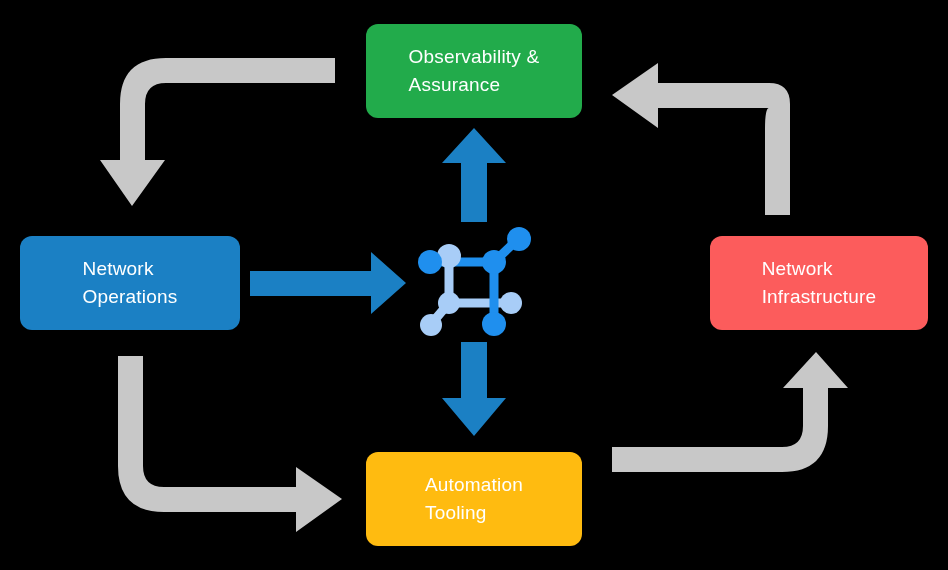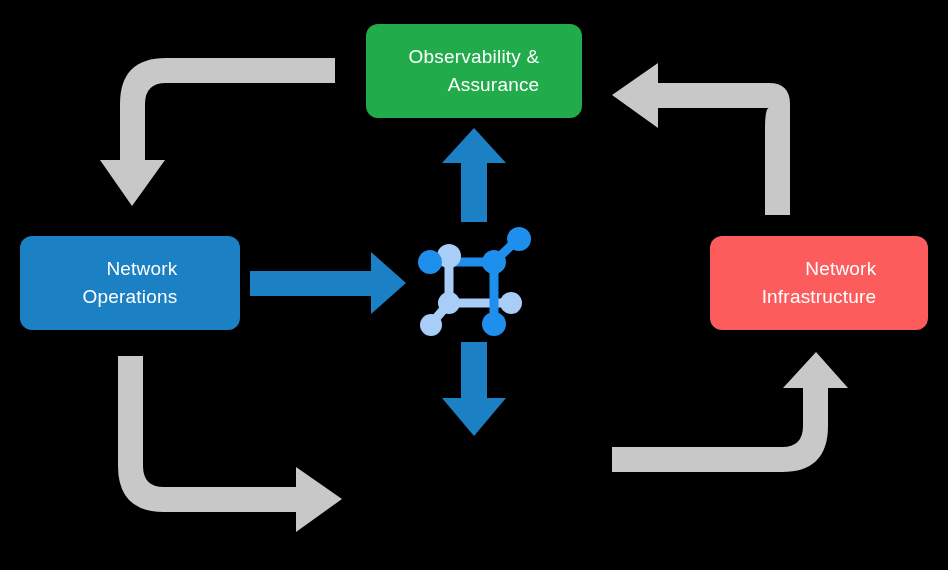"Observability &" .node-box { text-align: right -> left }
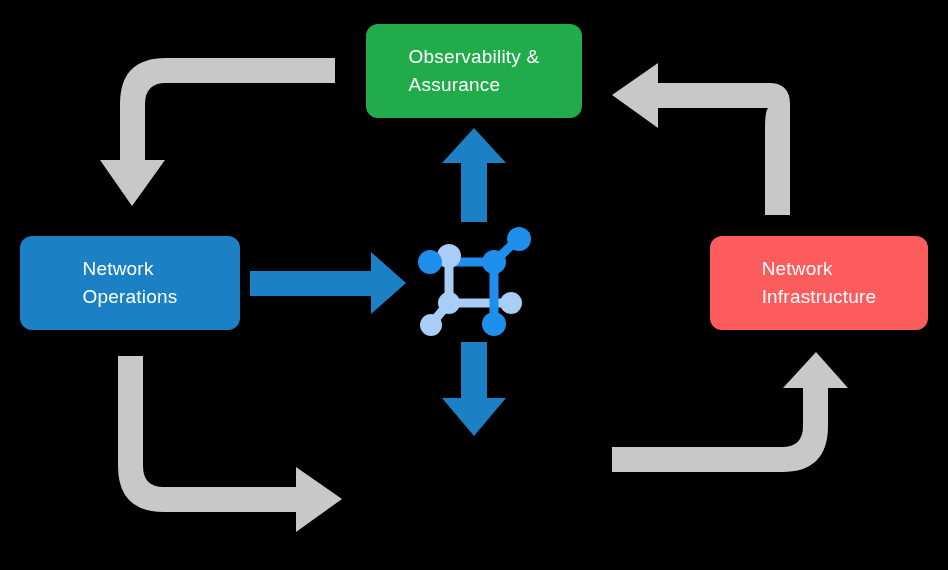"Automation" div.node-box { html: none -> <div> <span>Automation Tooling</span> </div> }
